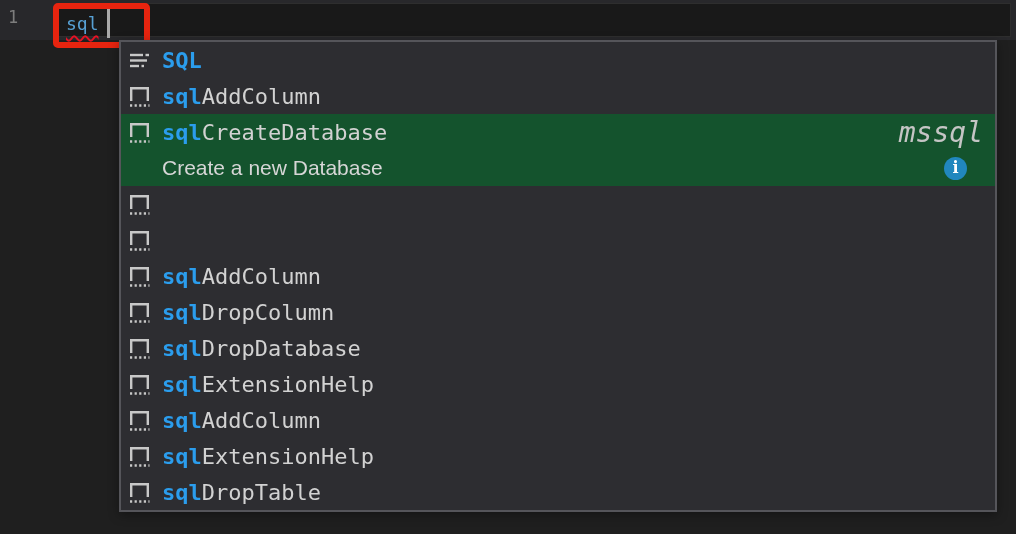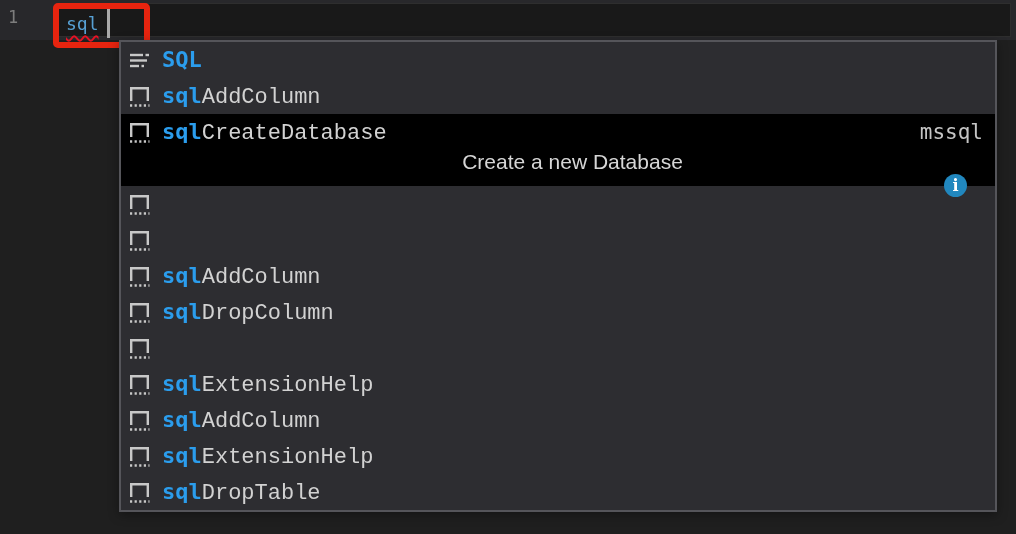"AddColumn" .rest { font-family: Liberation Mono, monospace -> none }
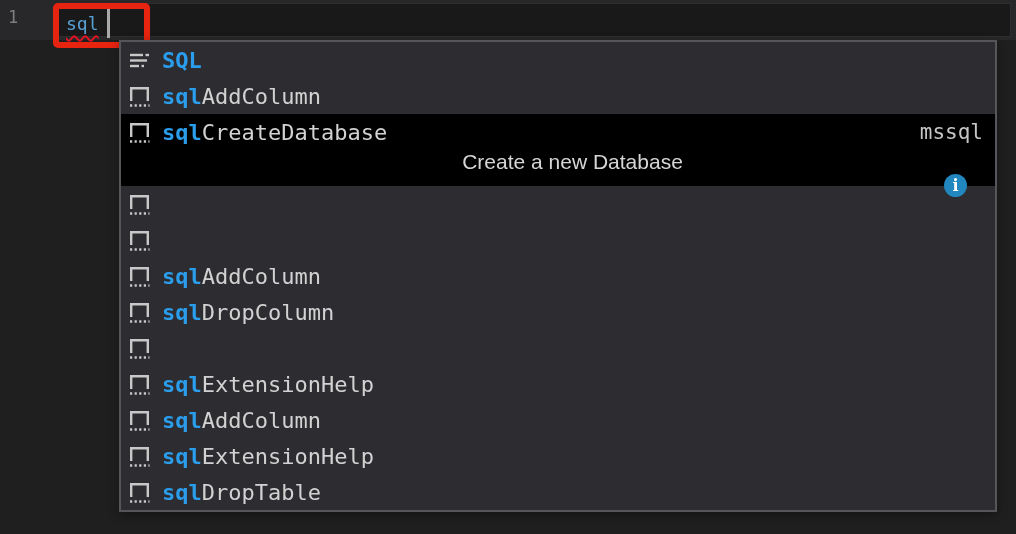"sqlCreateDatabase" .row.selected { background: #000000 -> #14532d }
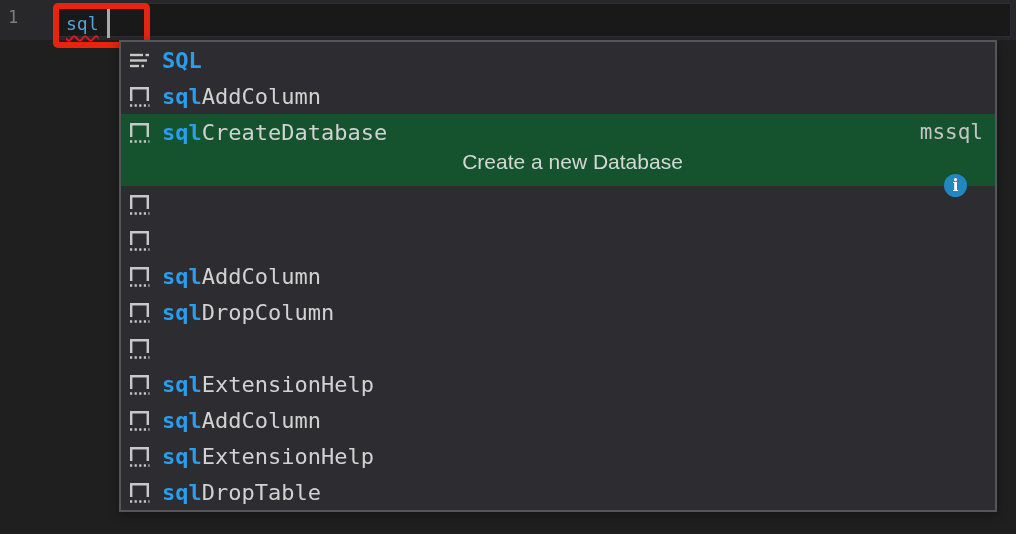"mssql" .detail { font-size: 21px -> 28px; font-style: none -> italic }
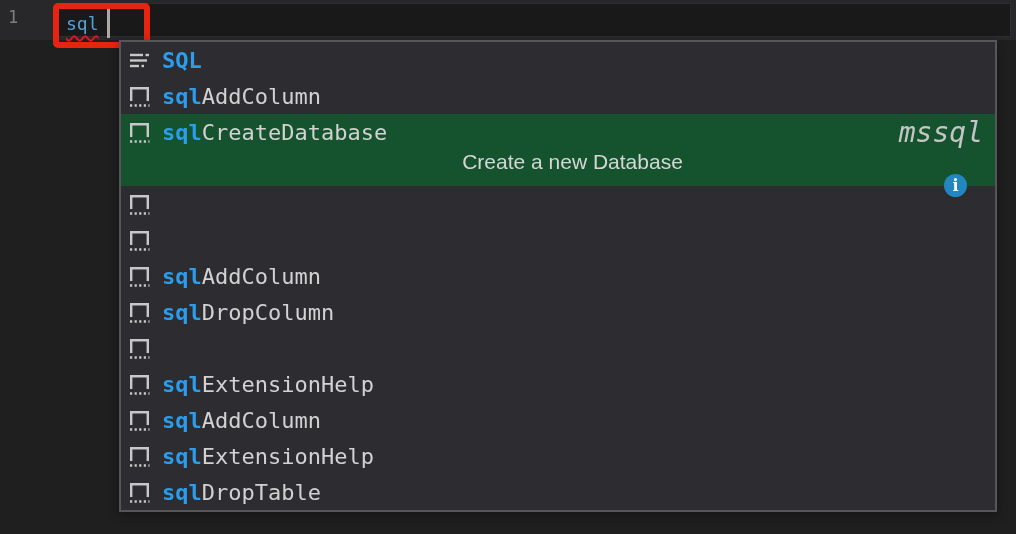"Create a new Database" .desc-row { flex-direction: column -> none }
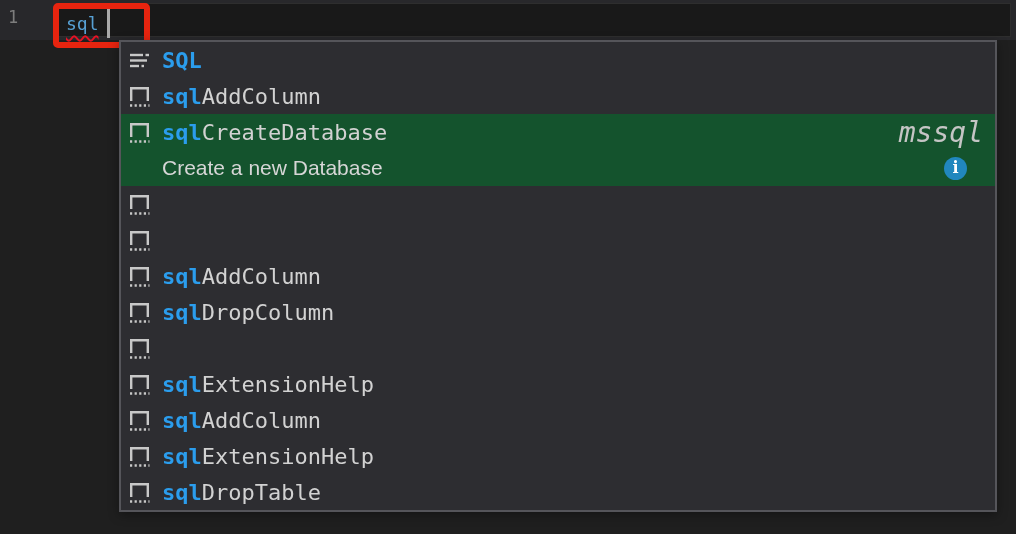"sqlDropDatabase" span.label { html: none -> <span><span>sql</span><span>DropDatabase</span></span> }
